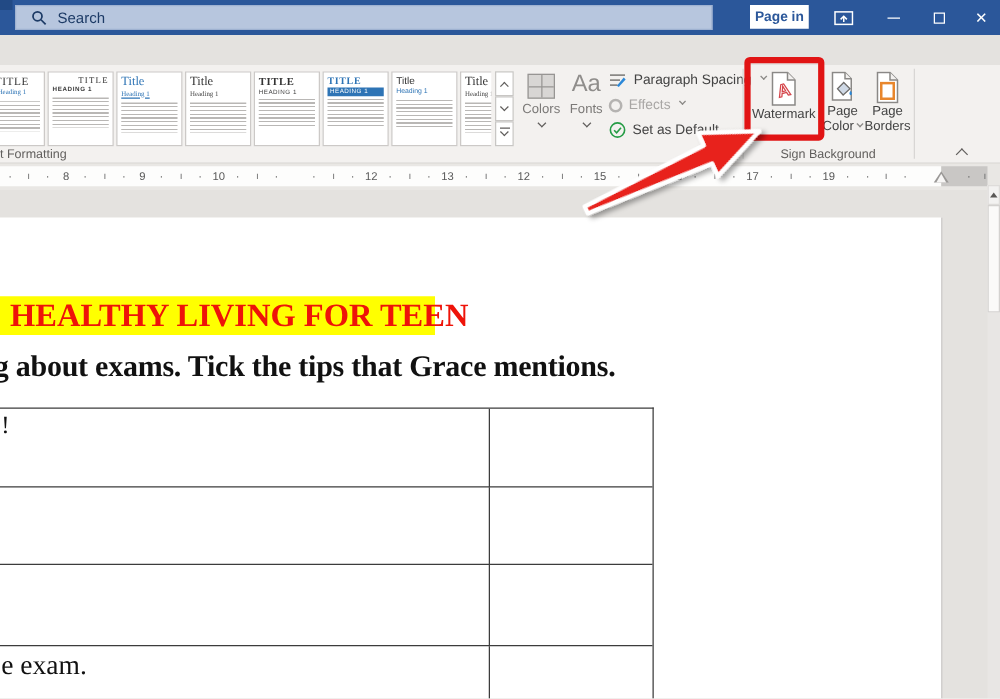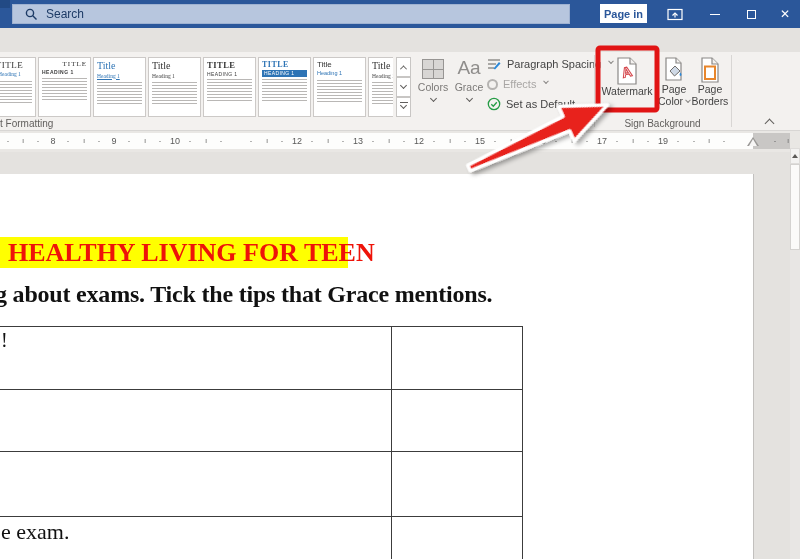"Grace" span.lbl { text: Grace -> Fonts }
